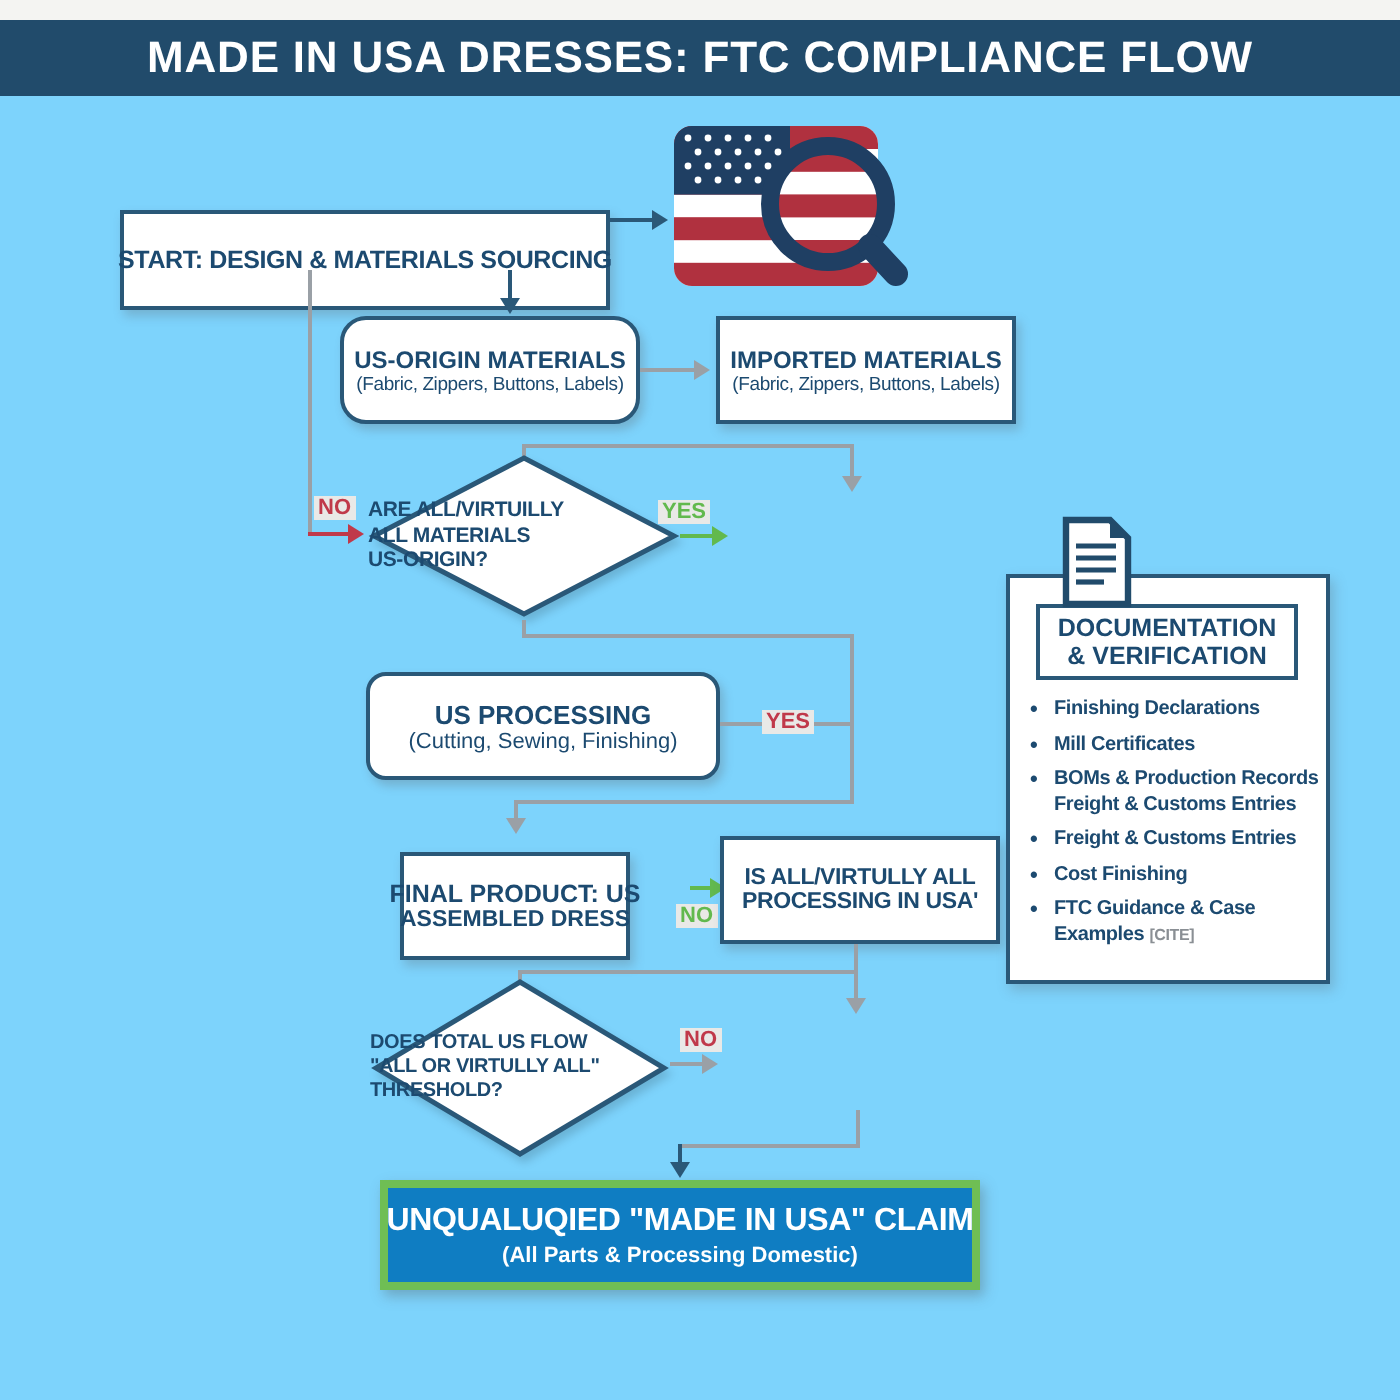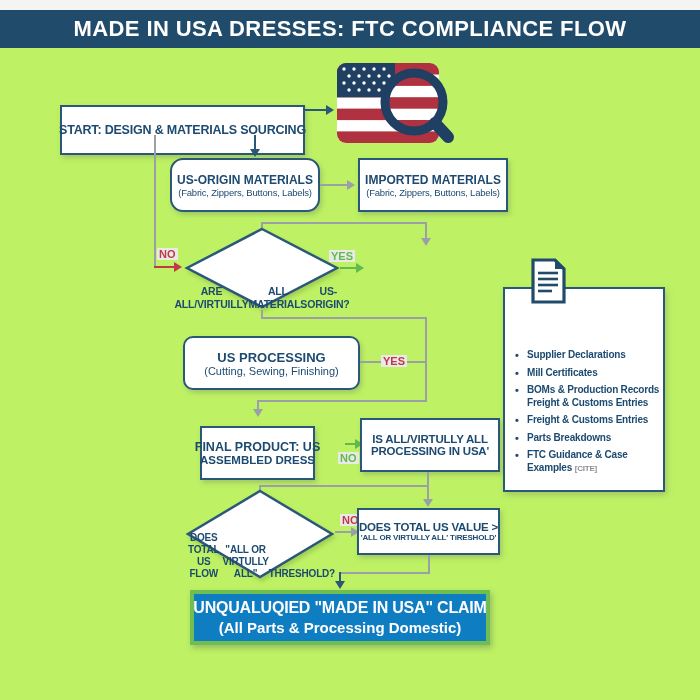"MADE IN USA DRESSES: FTC" .canvas { background: #bef264 -> #7dd3fc }
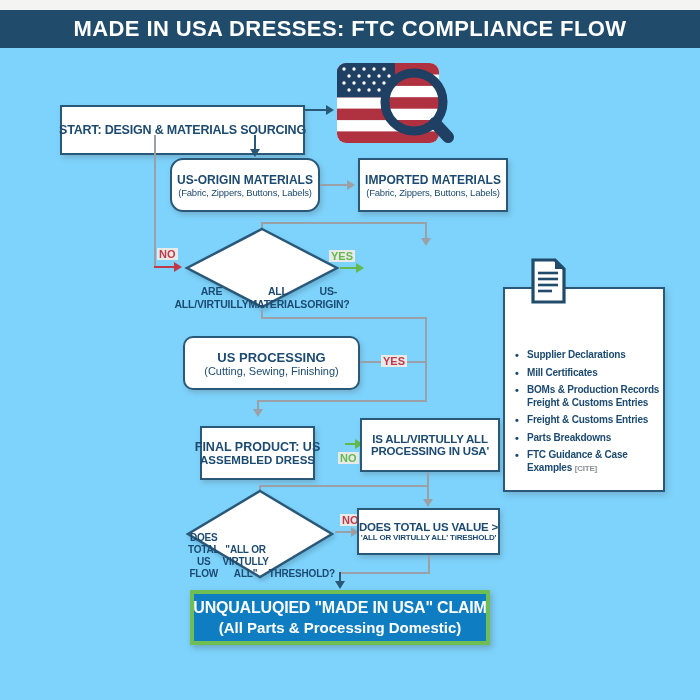"ARE ALL/VIRTUILLY" .dtext { align-items: flex-end -> flex-start; flex-direction: row -> column }
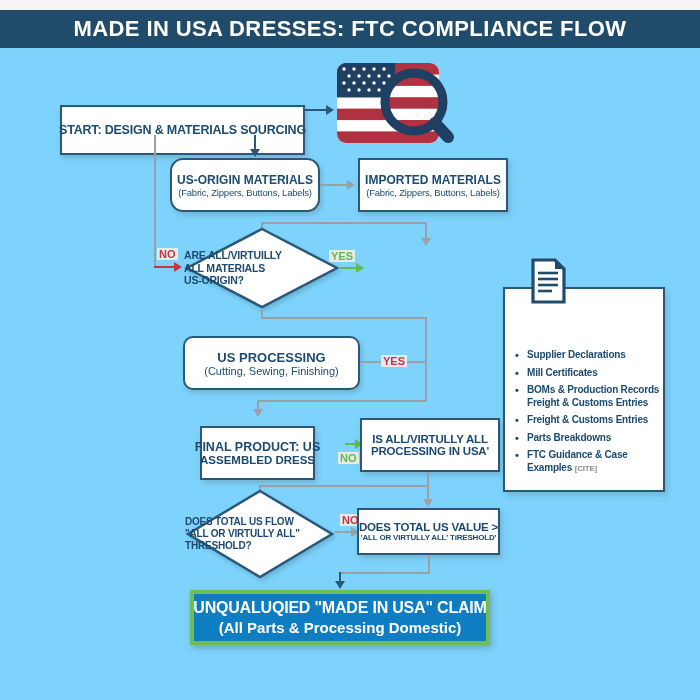"DOCUMENTATION" div.doc-titlebox { html: none -> <div> <div>DOCUMENTATION</div> <div>&amp; VERIFICATION</div> </div> }
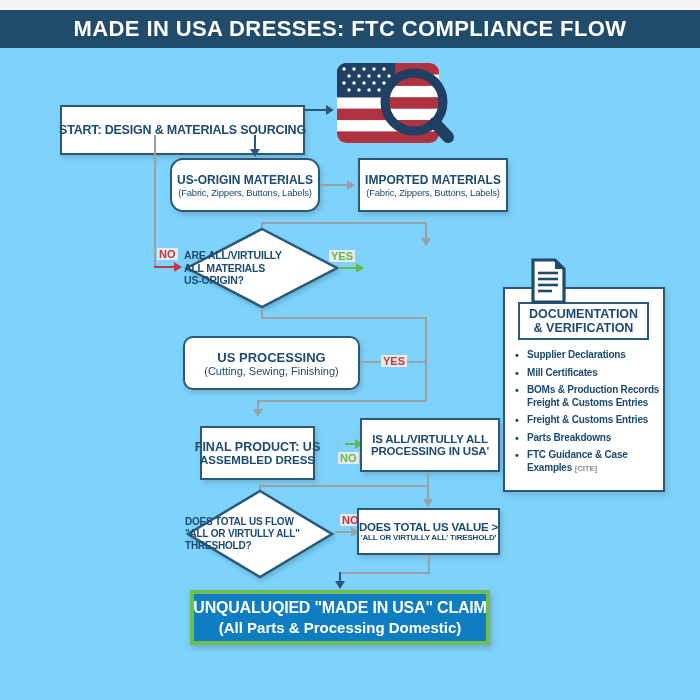"Supplier Declarations" span.li-main { text: Supplier -> Finishing }
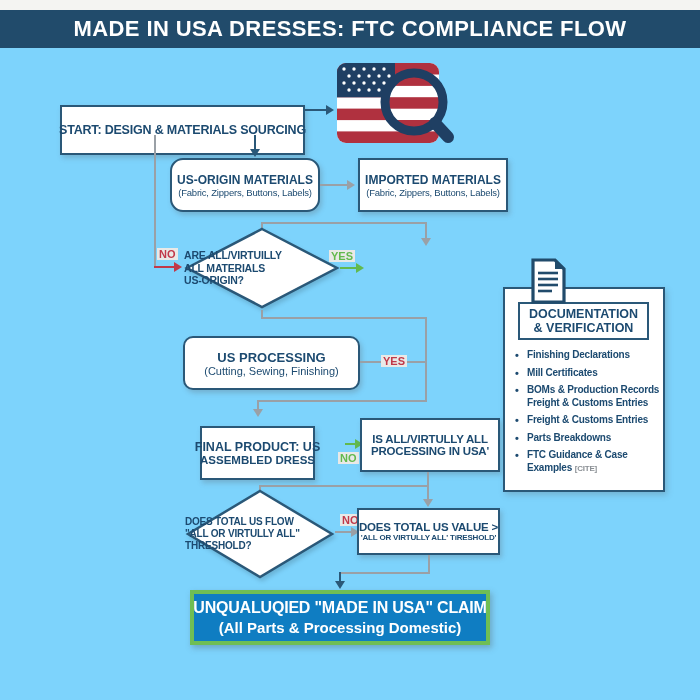"Parts Breakdowns" span.li-main { text: Parts Breakdowns -> Cost Finishing }
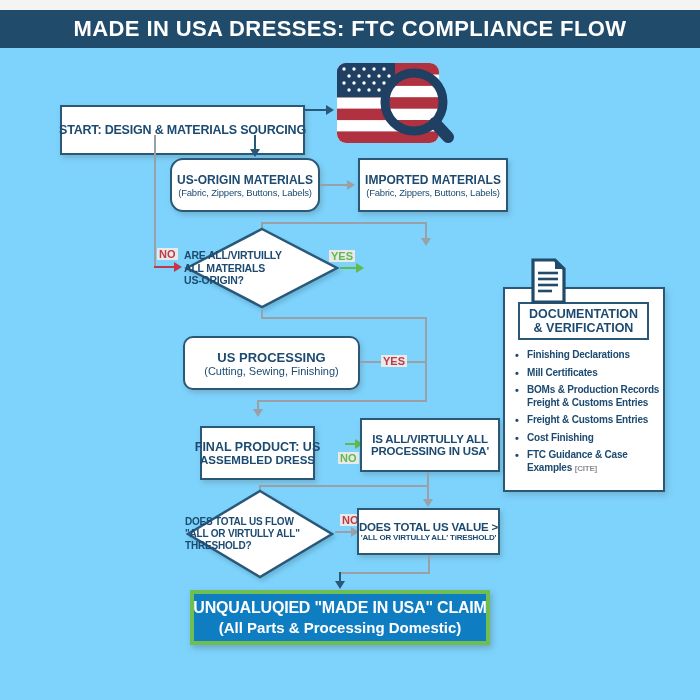"DOES TOTAL US VALUE >" div.box { html: <div> <div>DOES TOTAL US VALUE &gt;</div> <div>'ALL OR VIRTULLY ALL' TíRESHOLD'</div> </div> -> none }
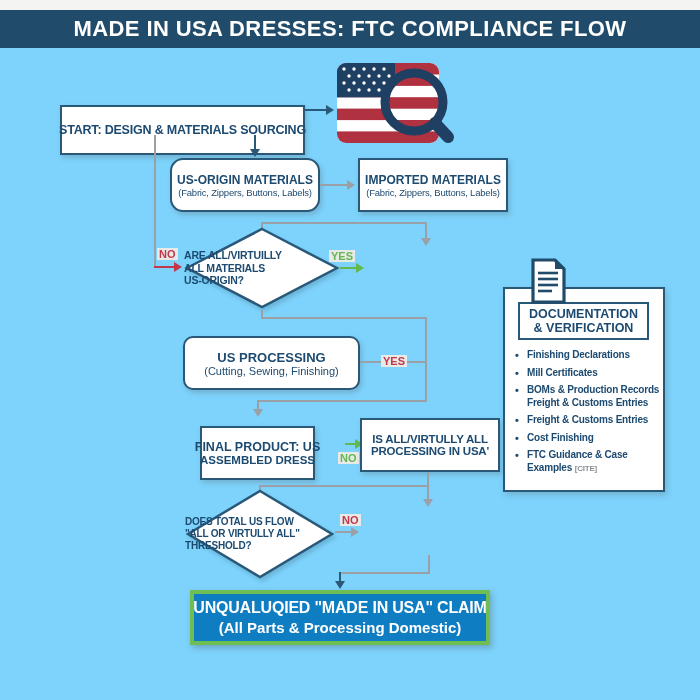"(All Parts & Processing Domestic)" .claim .c2 { font-size: 15px -> 11px }
